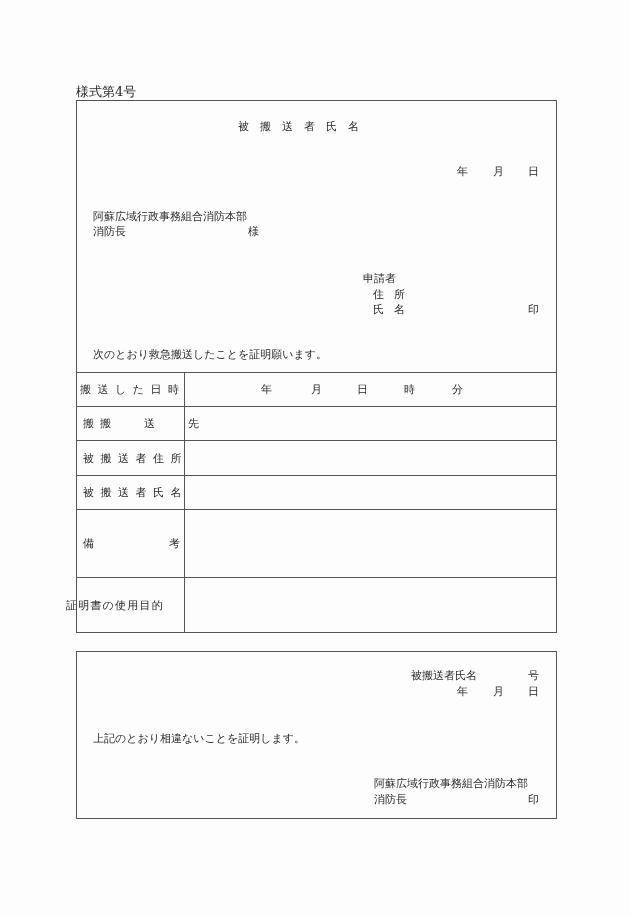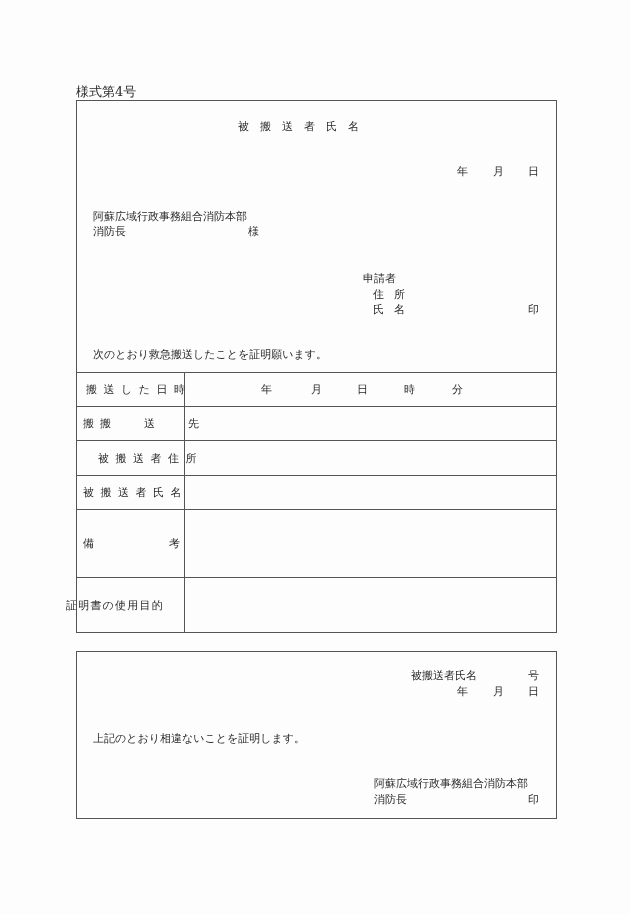"搬送した日時" .row-label { left: 86px -> 80px }
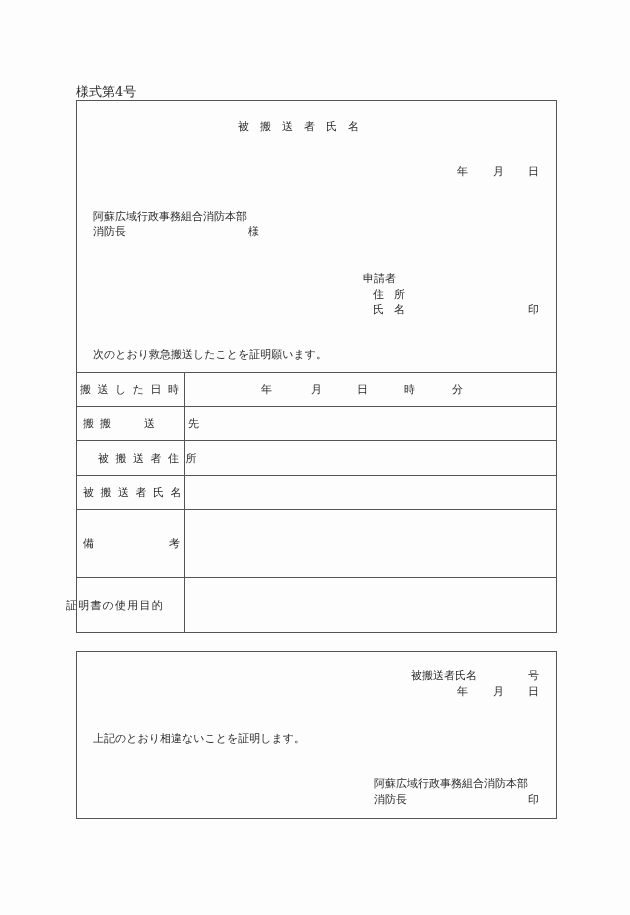"被搬送者住所" div.abs { left: 98px -> 83px }
